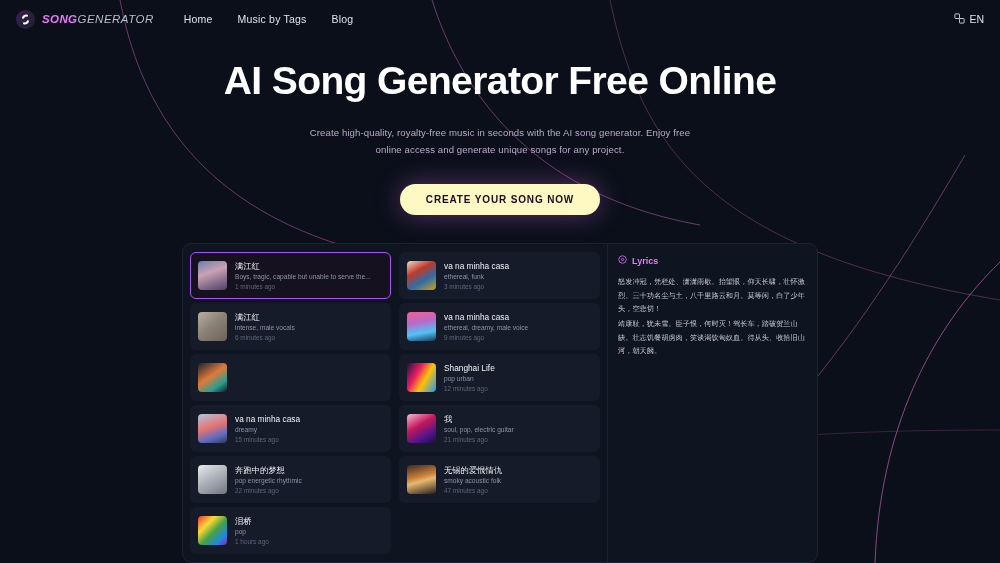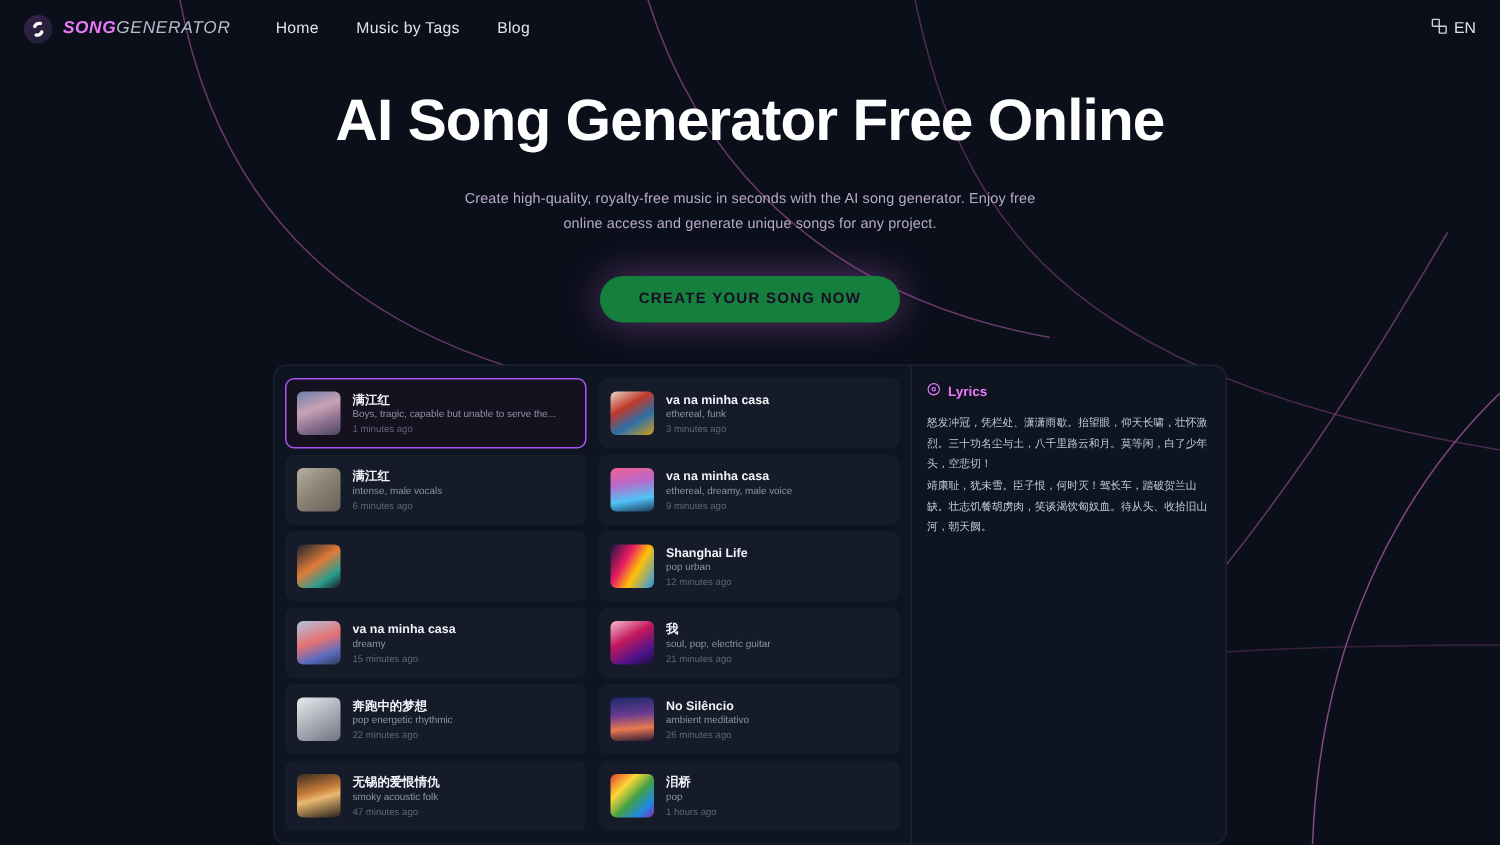"CREATE YOUR SONG NOW" .cta { background: #15803d -> #fef9c3 }
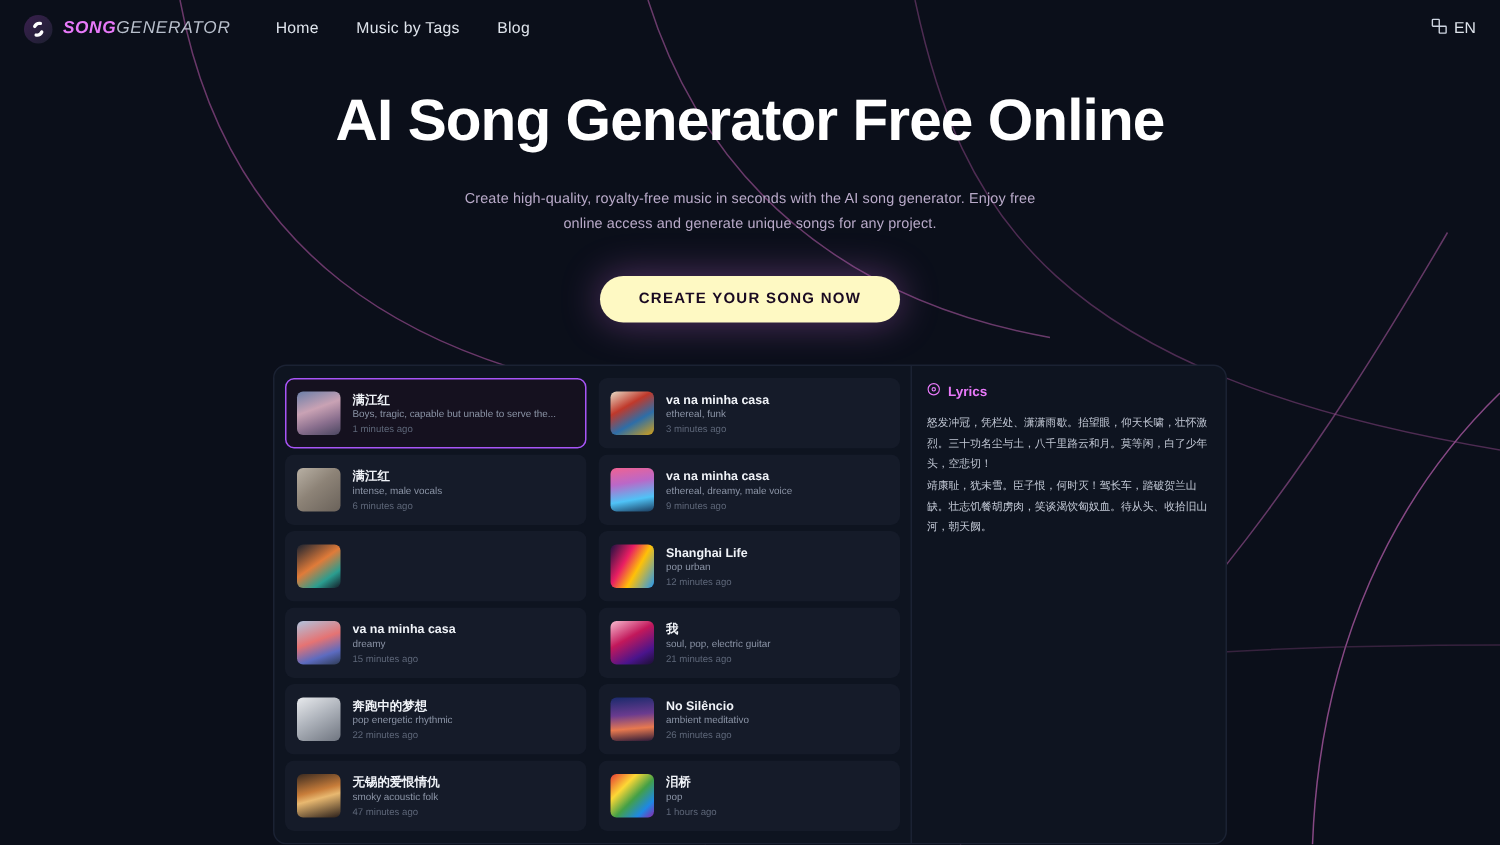"满江红" .song-title { font-weight: bold -> normal }
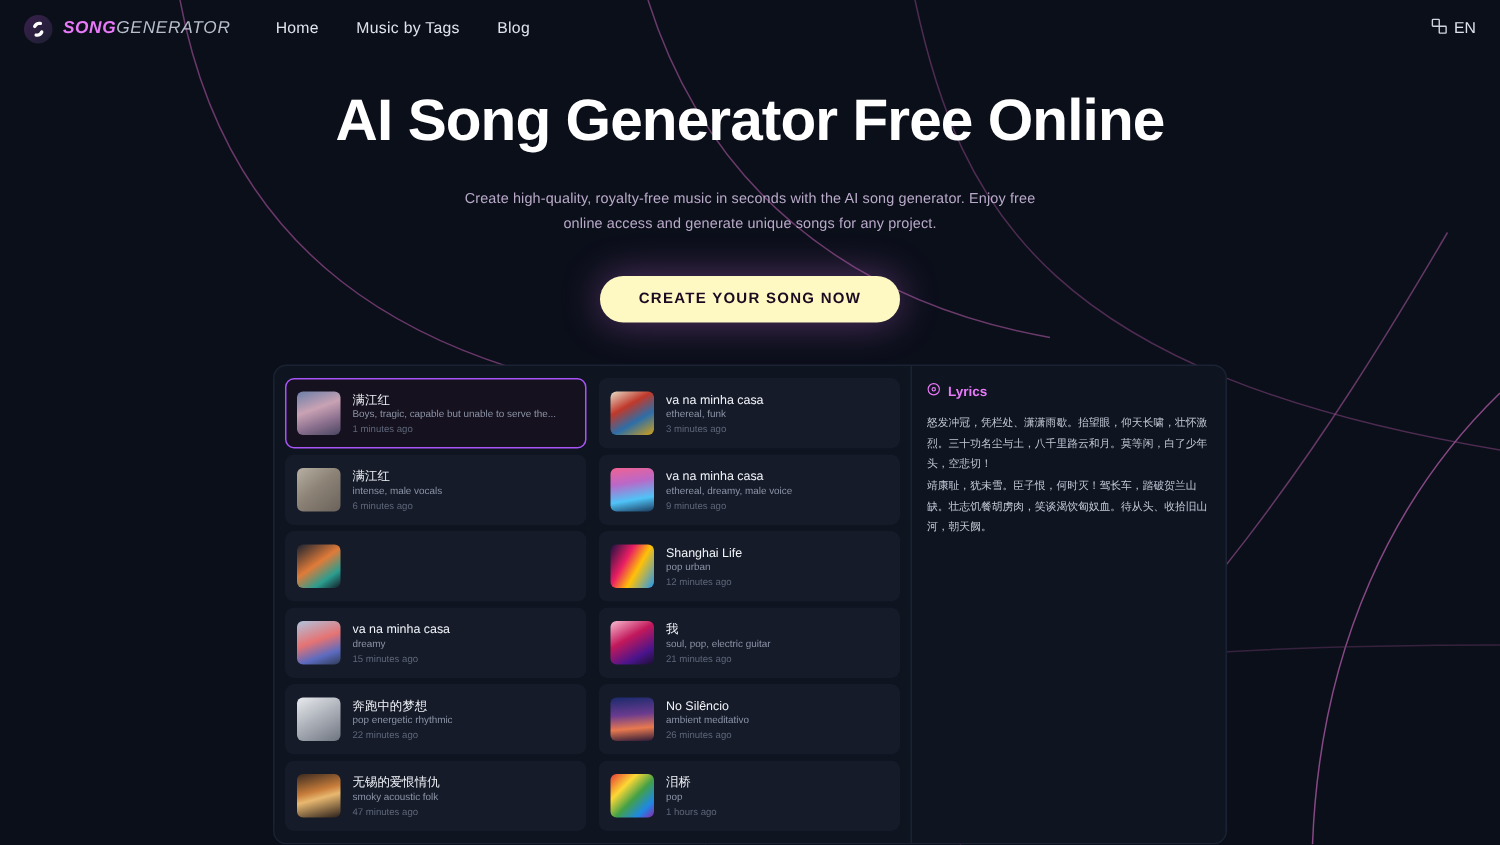"No Silêncio" div.song-card { html: <div> <div></div> <div> <div>No Silêncio</div> <div>ambient meditativo</div> <div>26 minutes ago</div> </div> </div> -> none }
